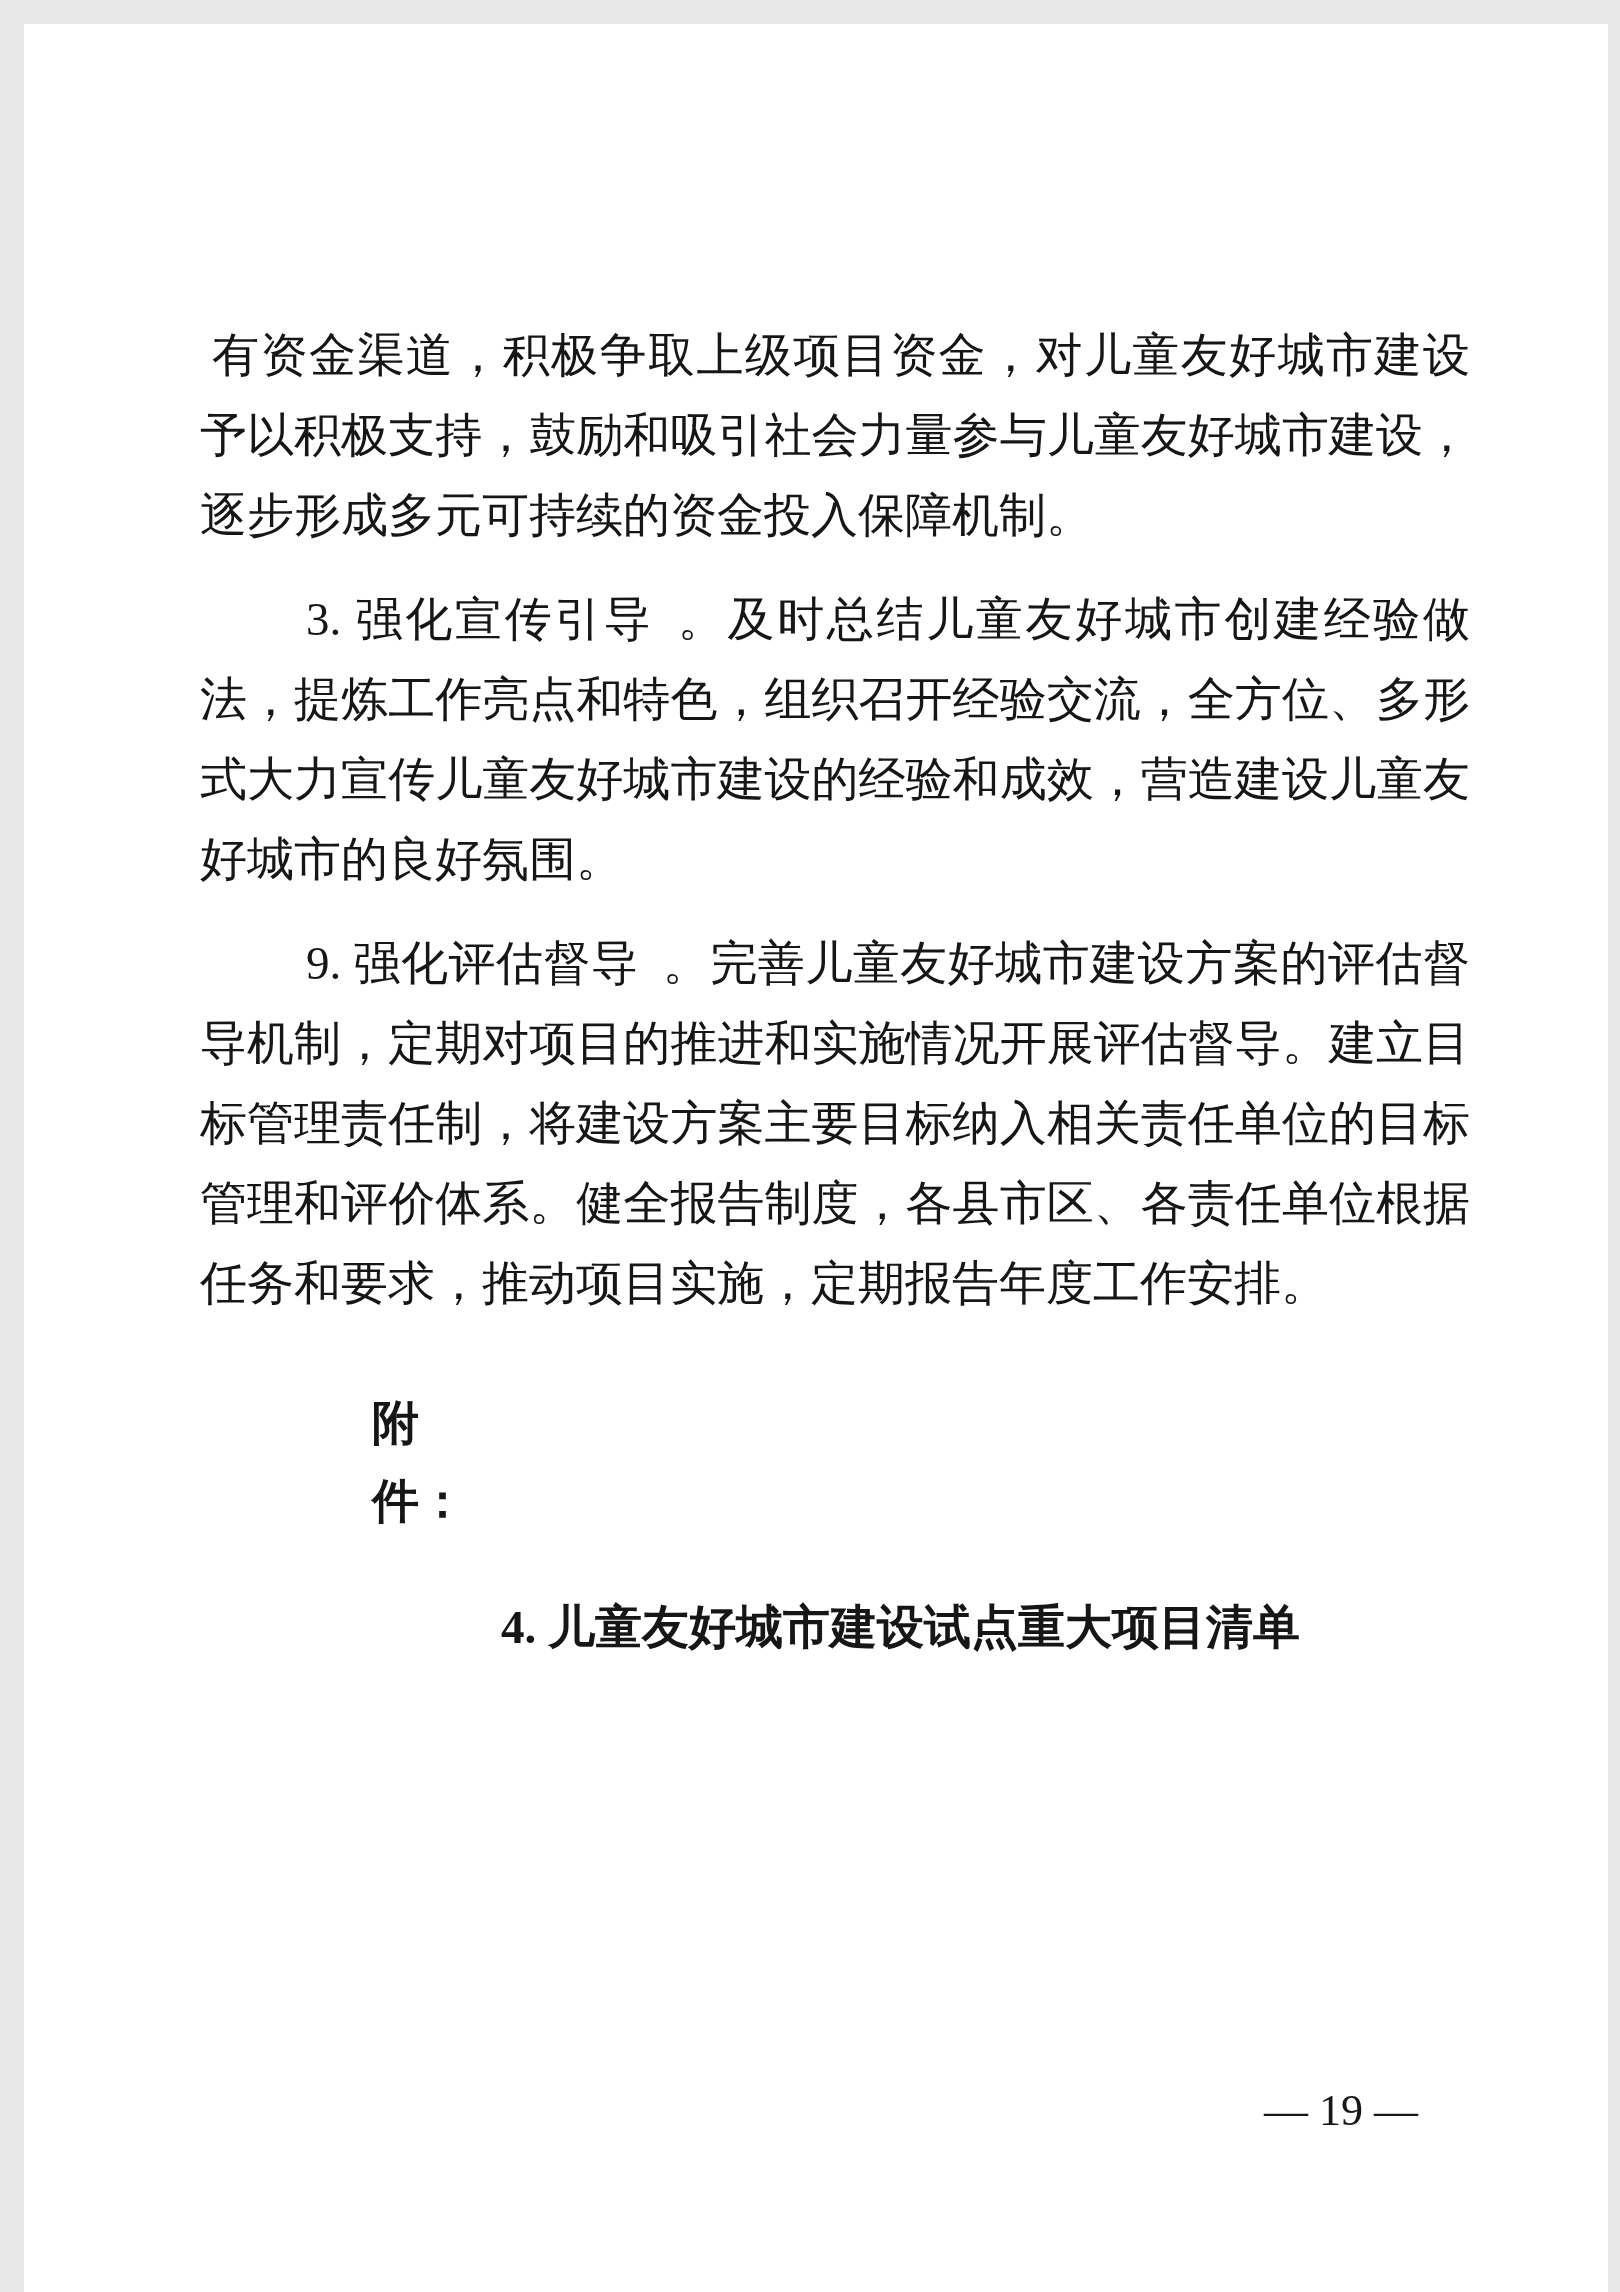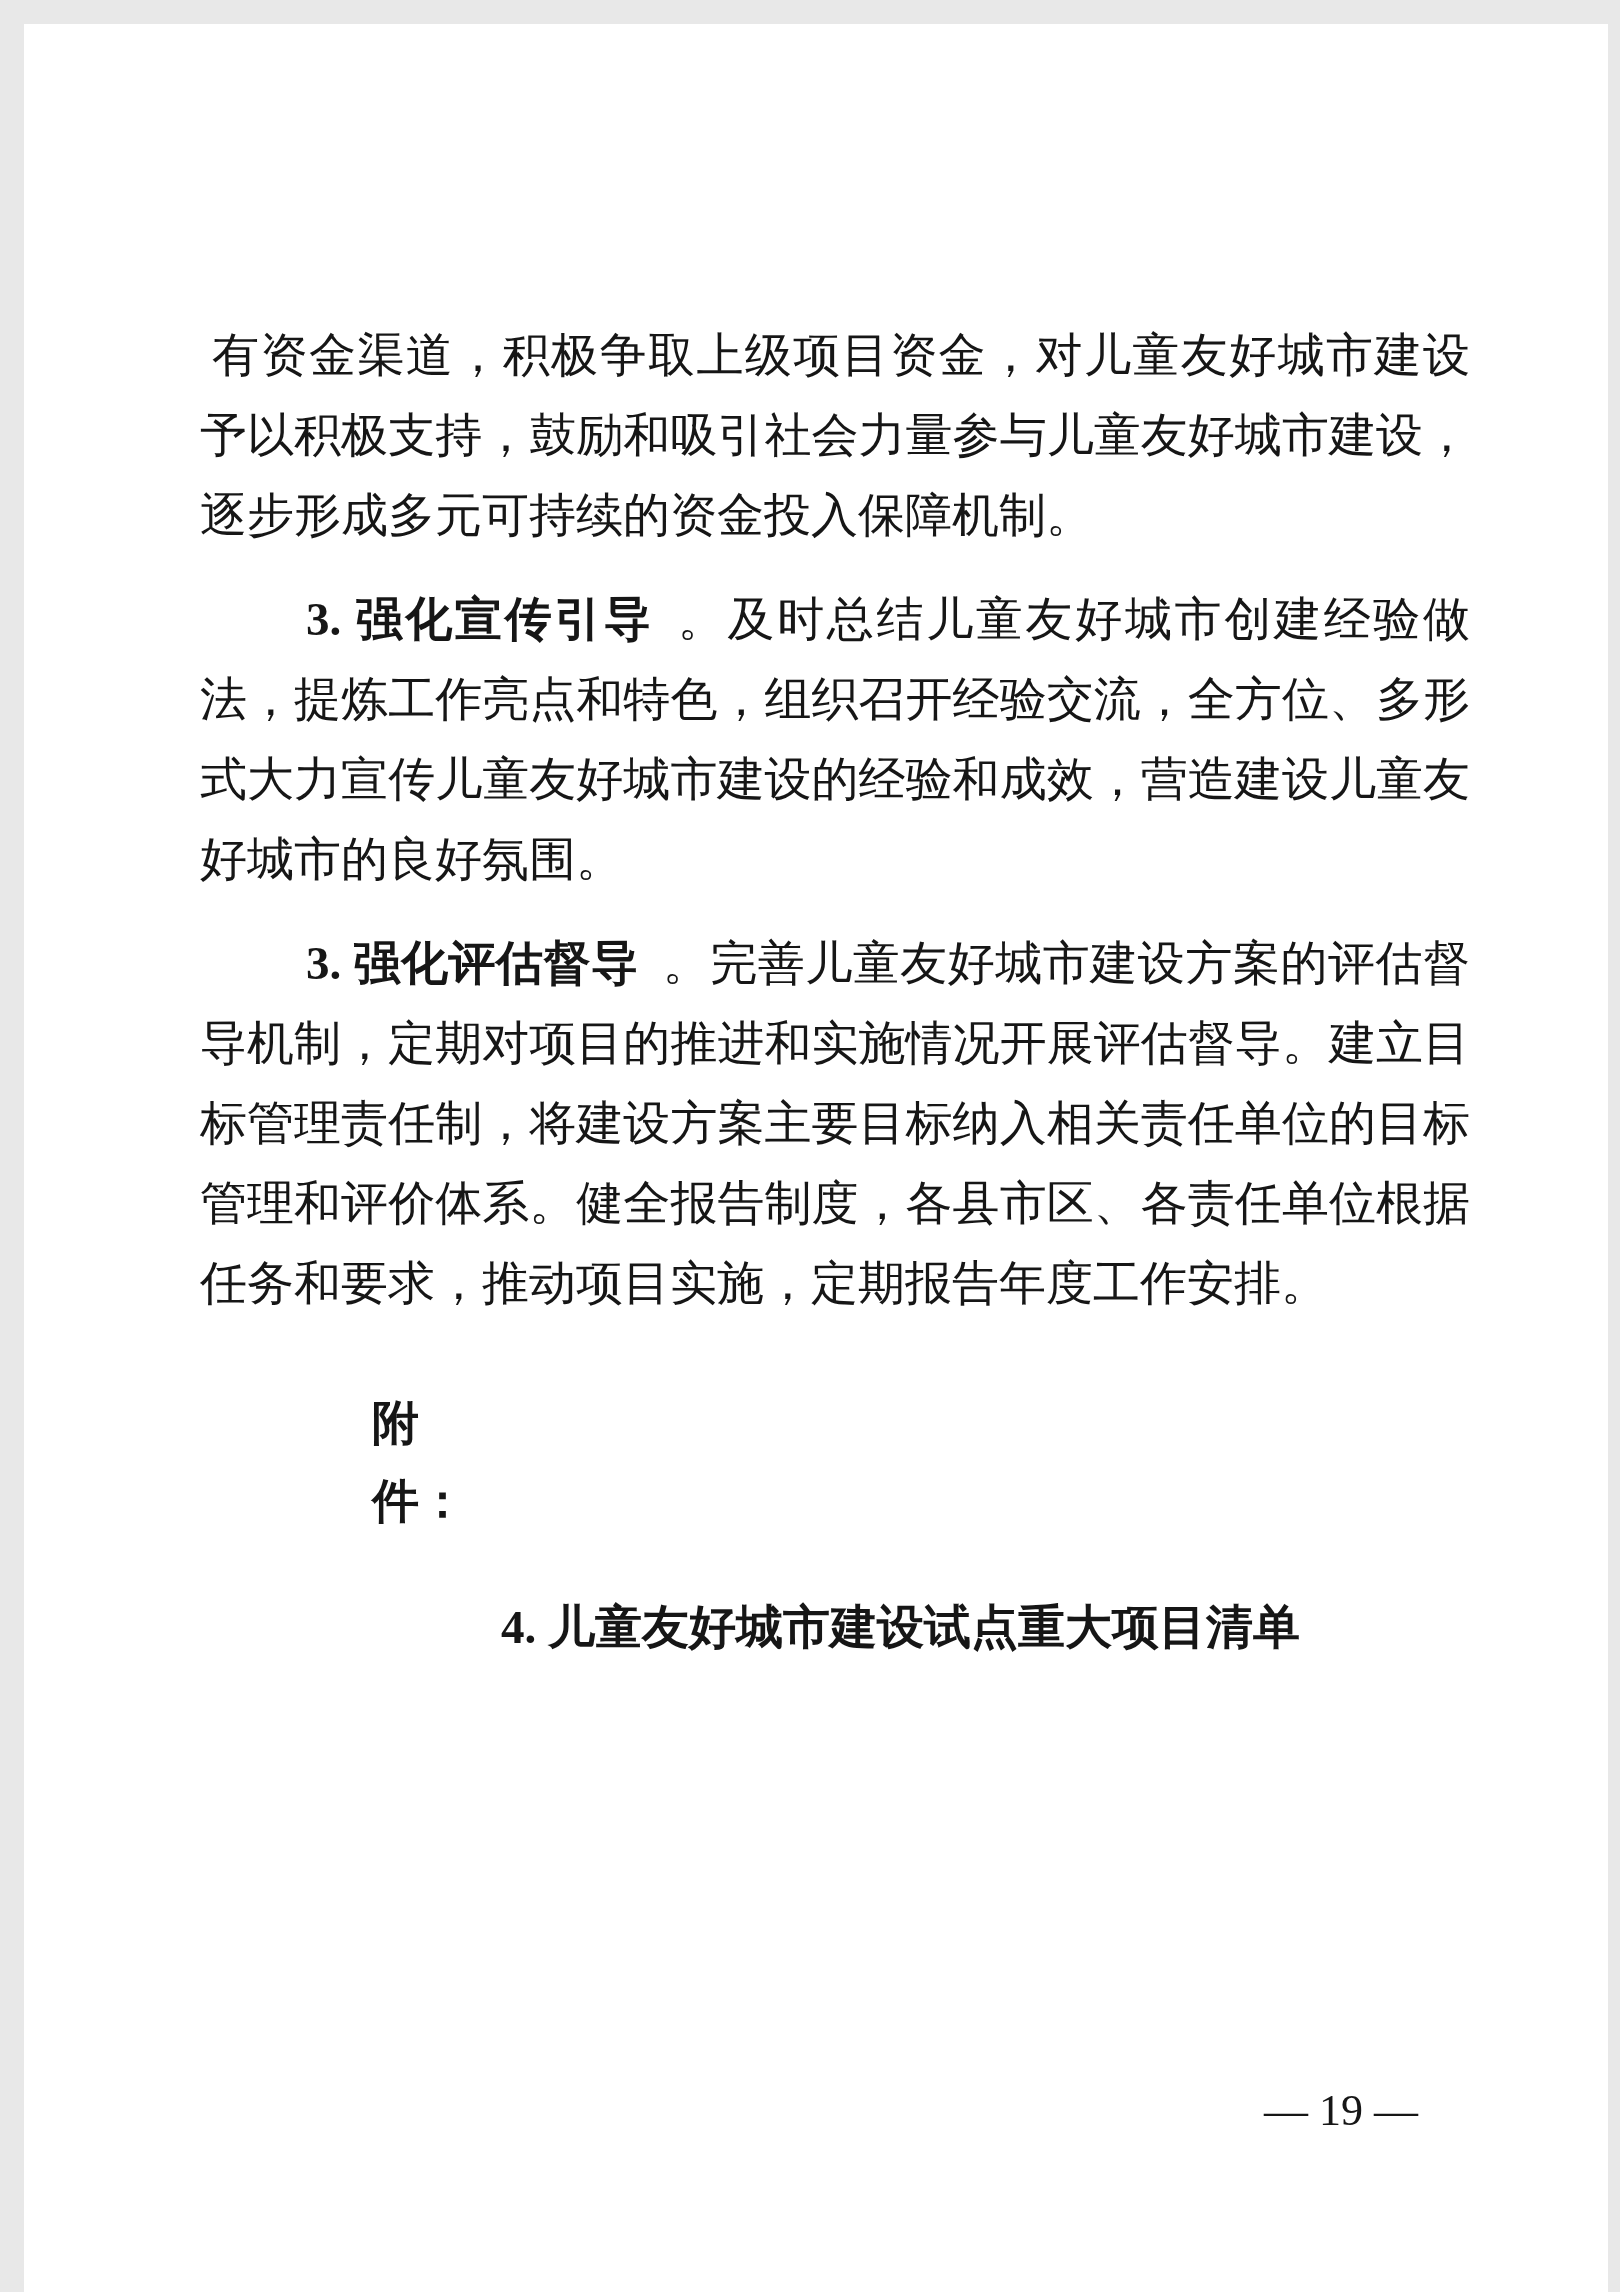"3. 强化宣传引导" .para-lead { font-weight: bold -> normal }
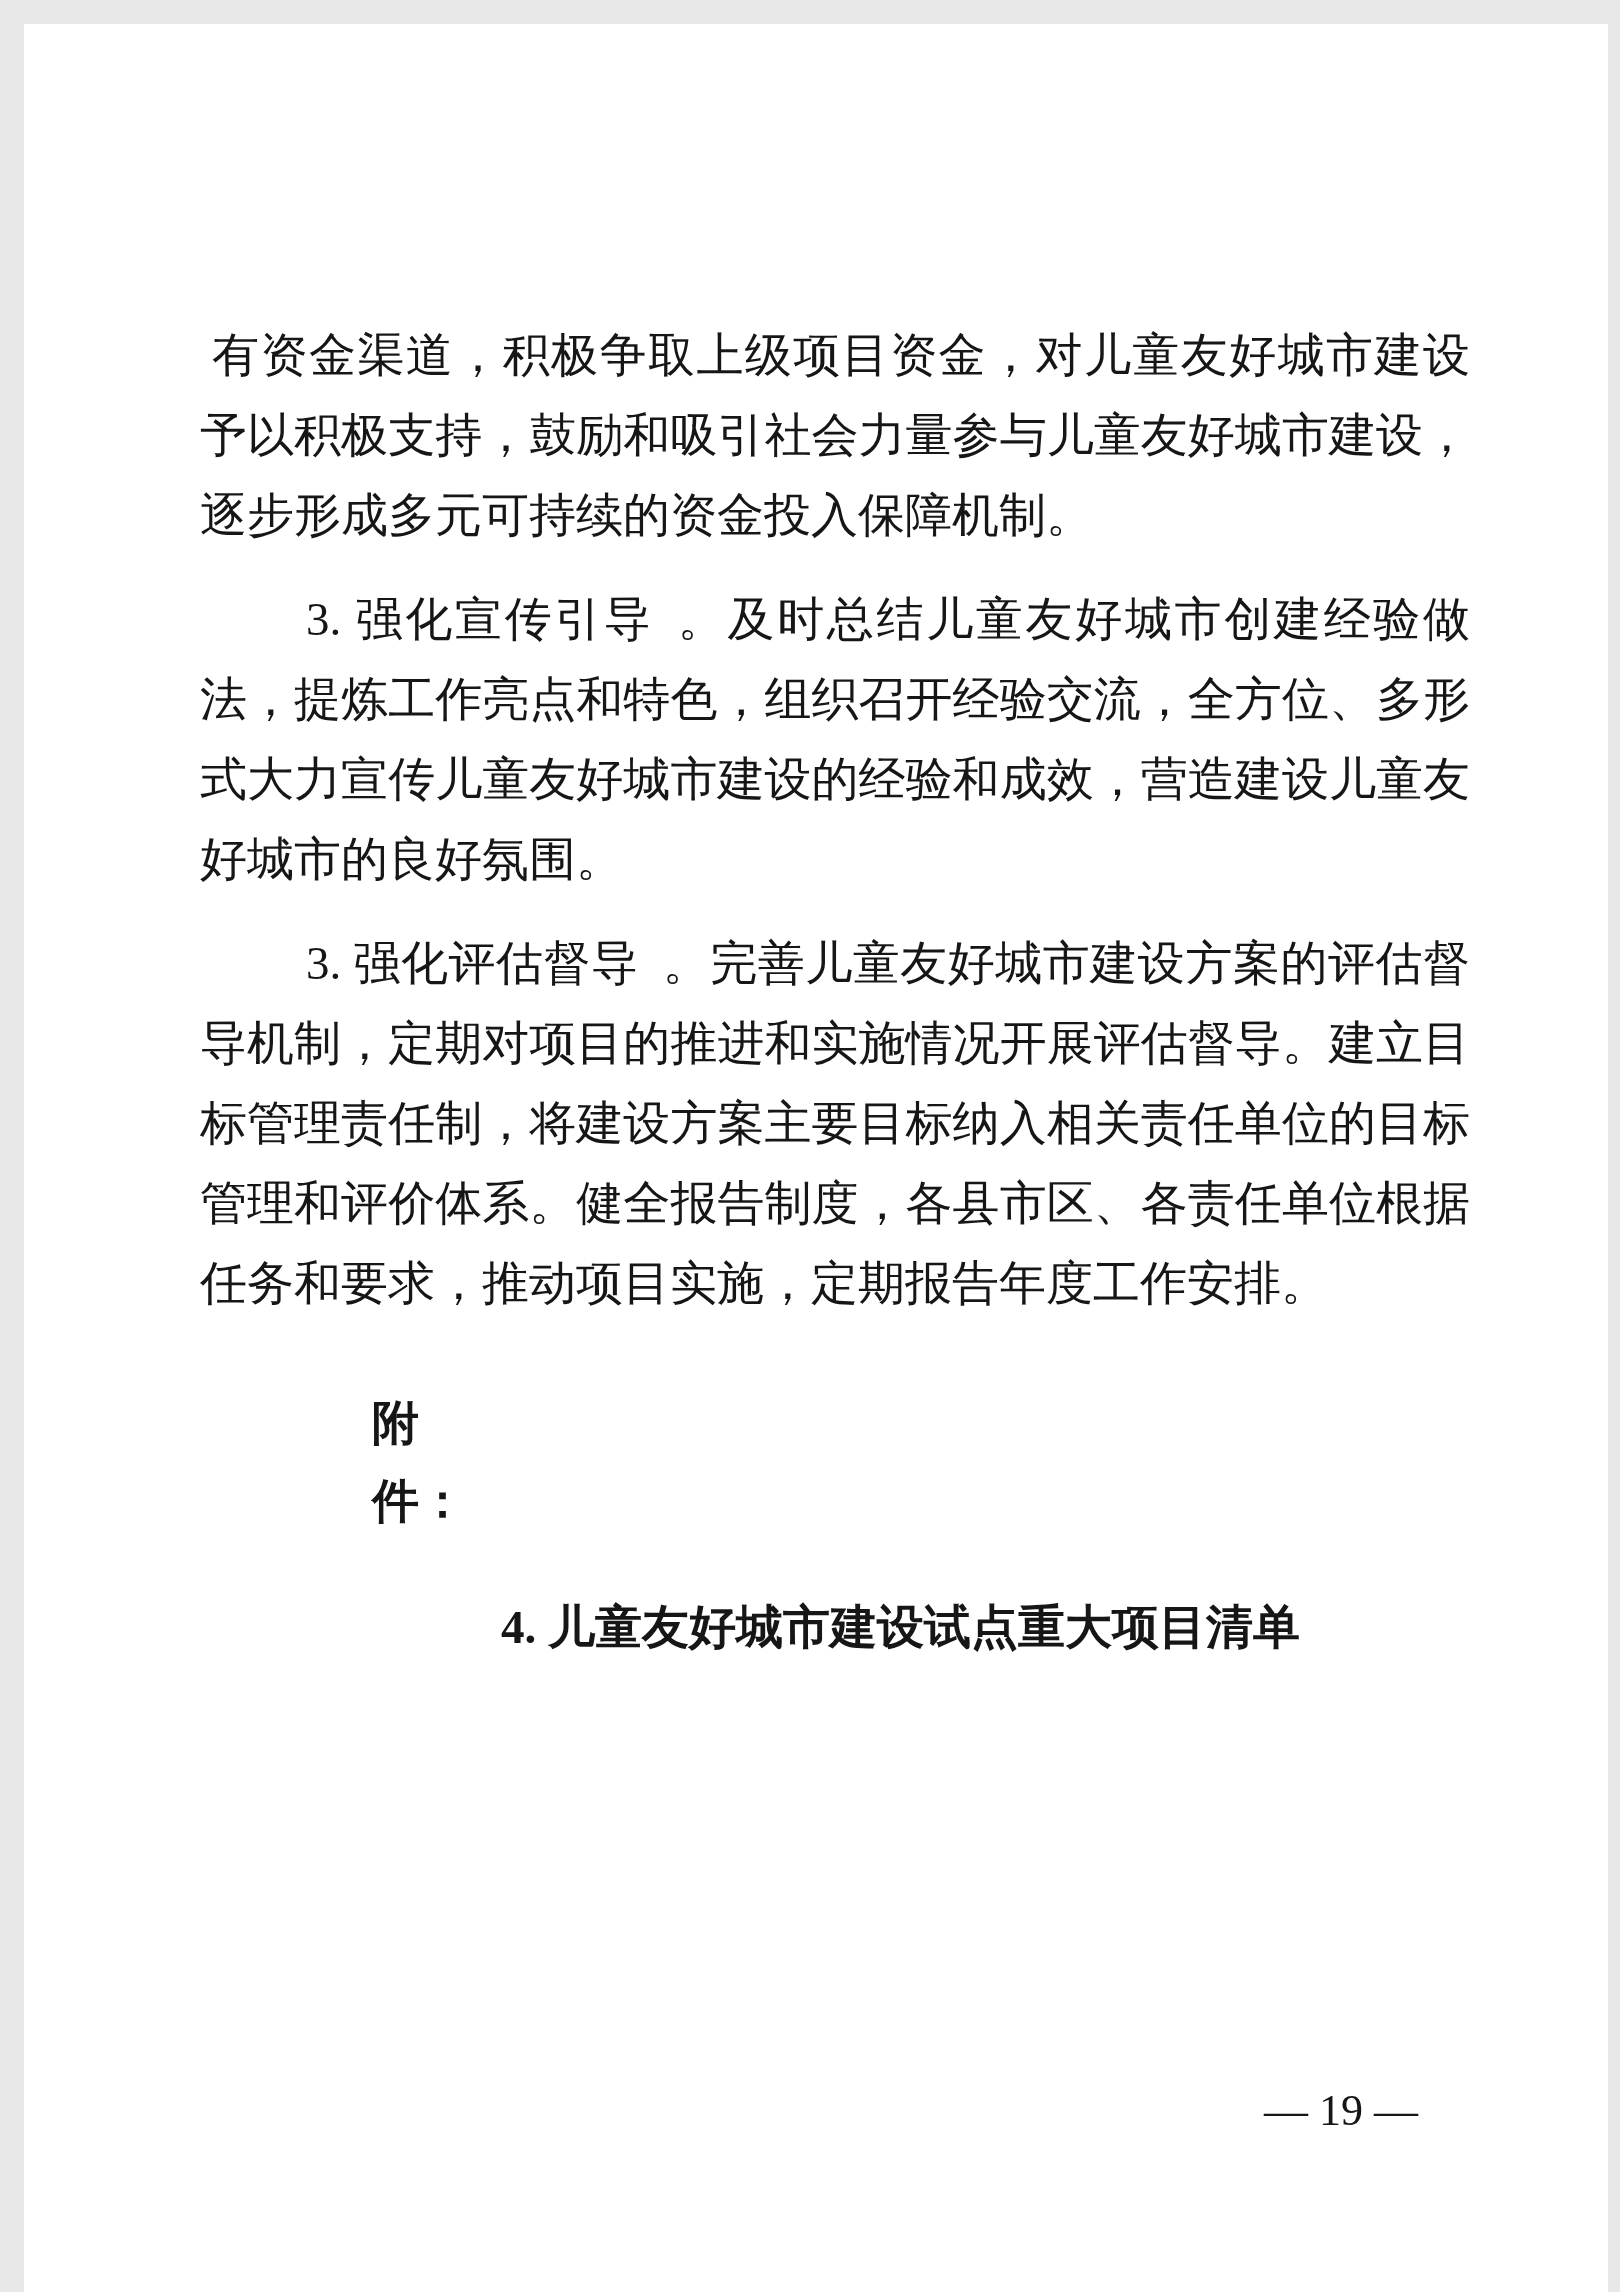"3. 强化评估督导" span.para-lead { text: 3 -> 9 }
